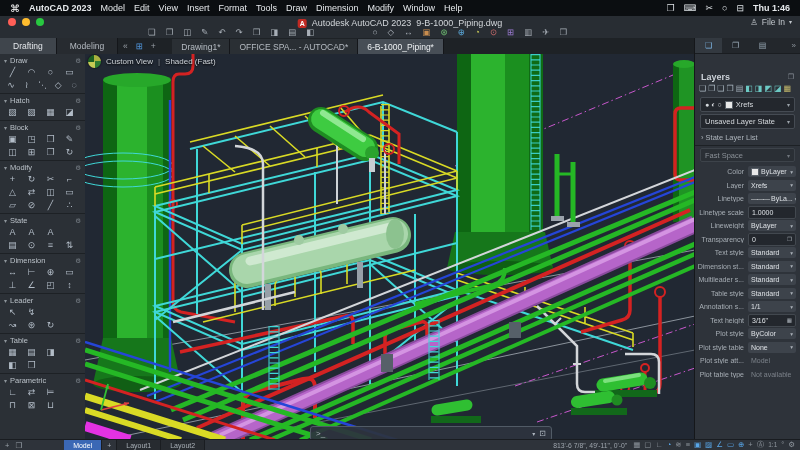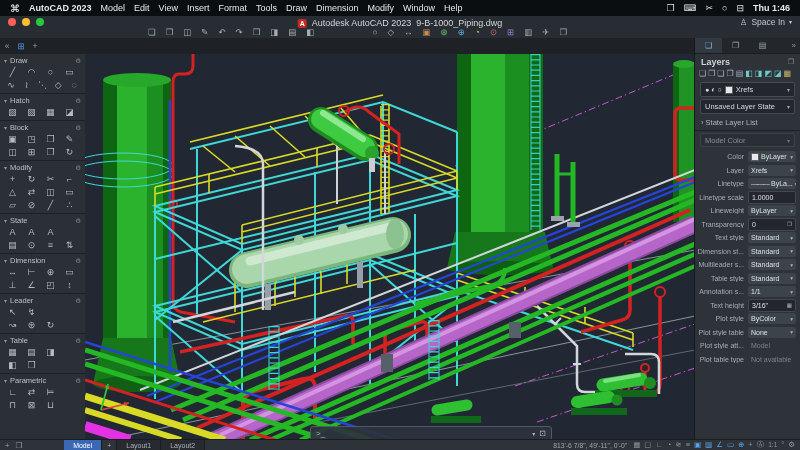"Space In" span { text: Space -> File }
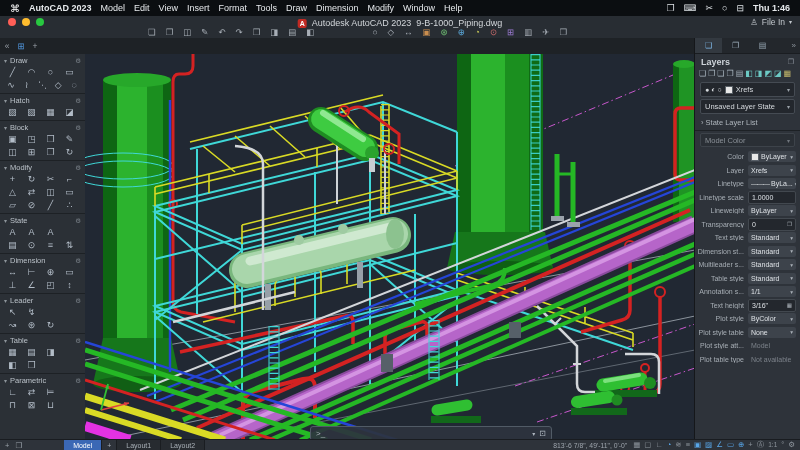"Drafting" span { html: none -> <span> <span>Drafting</span> <span>Modeling</span> </span> }
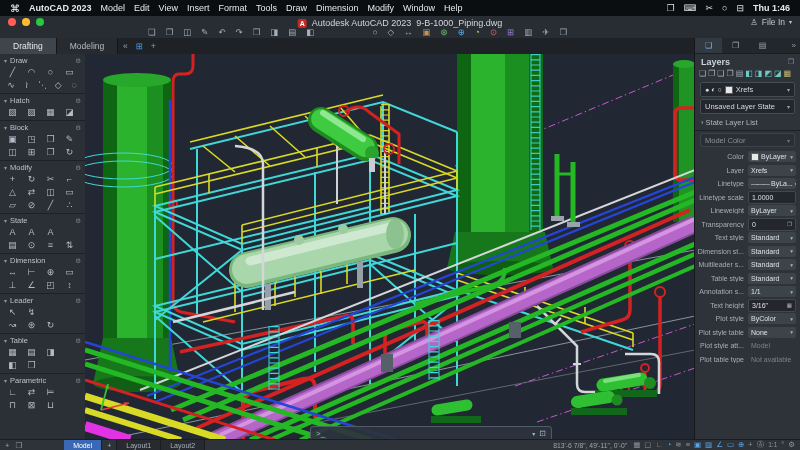"Drawing1*" span { html: none -> <span> <span>Drawing1*</span> <span>OFFICE SPA... - AUTOCAD*</span> <span>6-B-1000_Piping*</span> </span> }
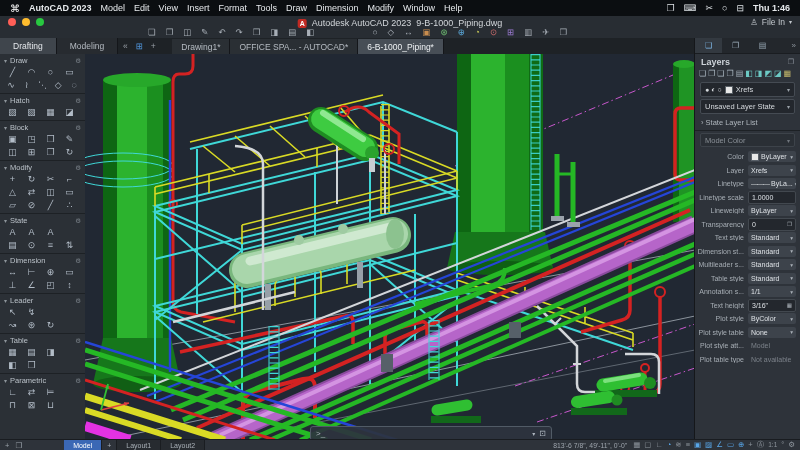"Custom View" div.vp-label { html: none -> <div> <span></span> <span>Custom View</span> <span>|</span> <span>Shaded (Fast)</span> </div> }
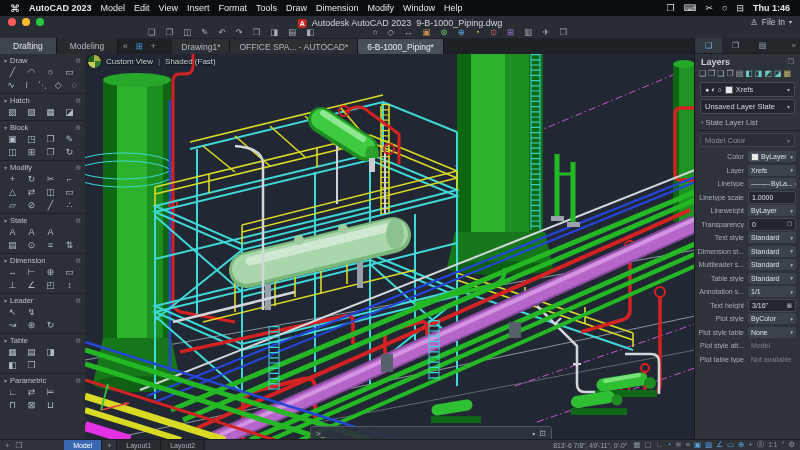"Layers" .rp-title { padding: 3px 6px 2px -> 18px 6px 2px }
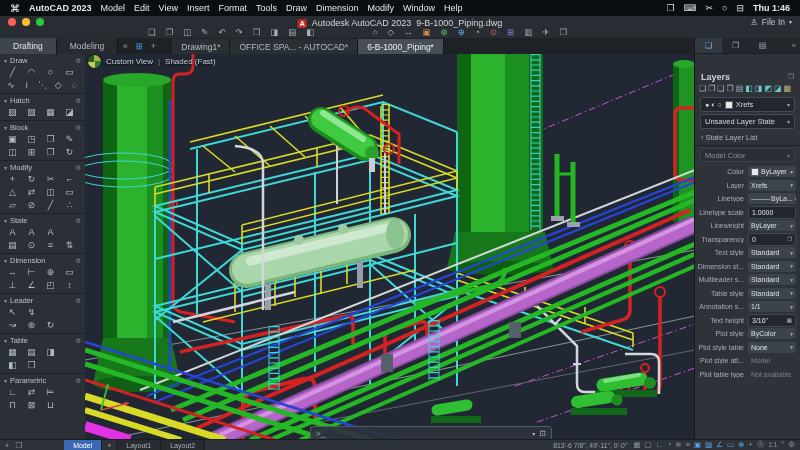"Model Color" span { text: Model Color -> Fast Space }
